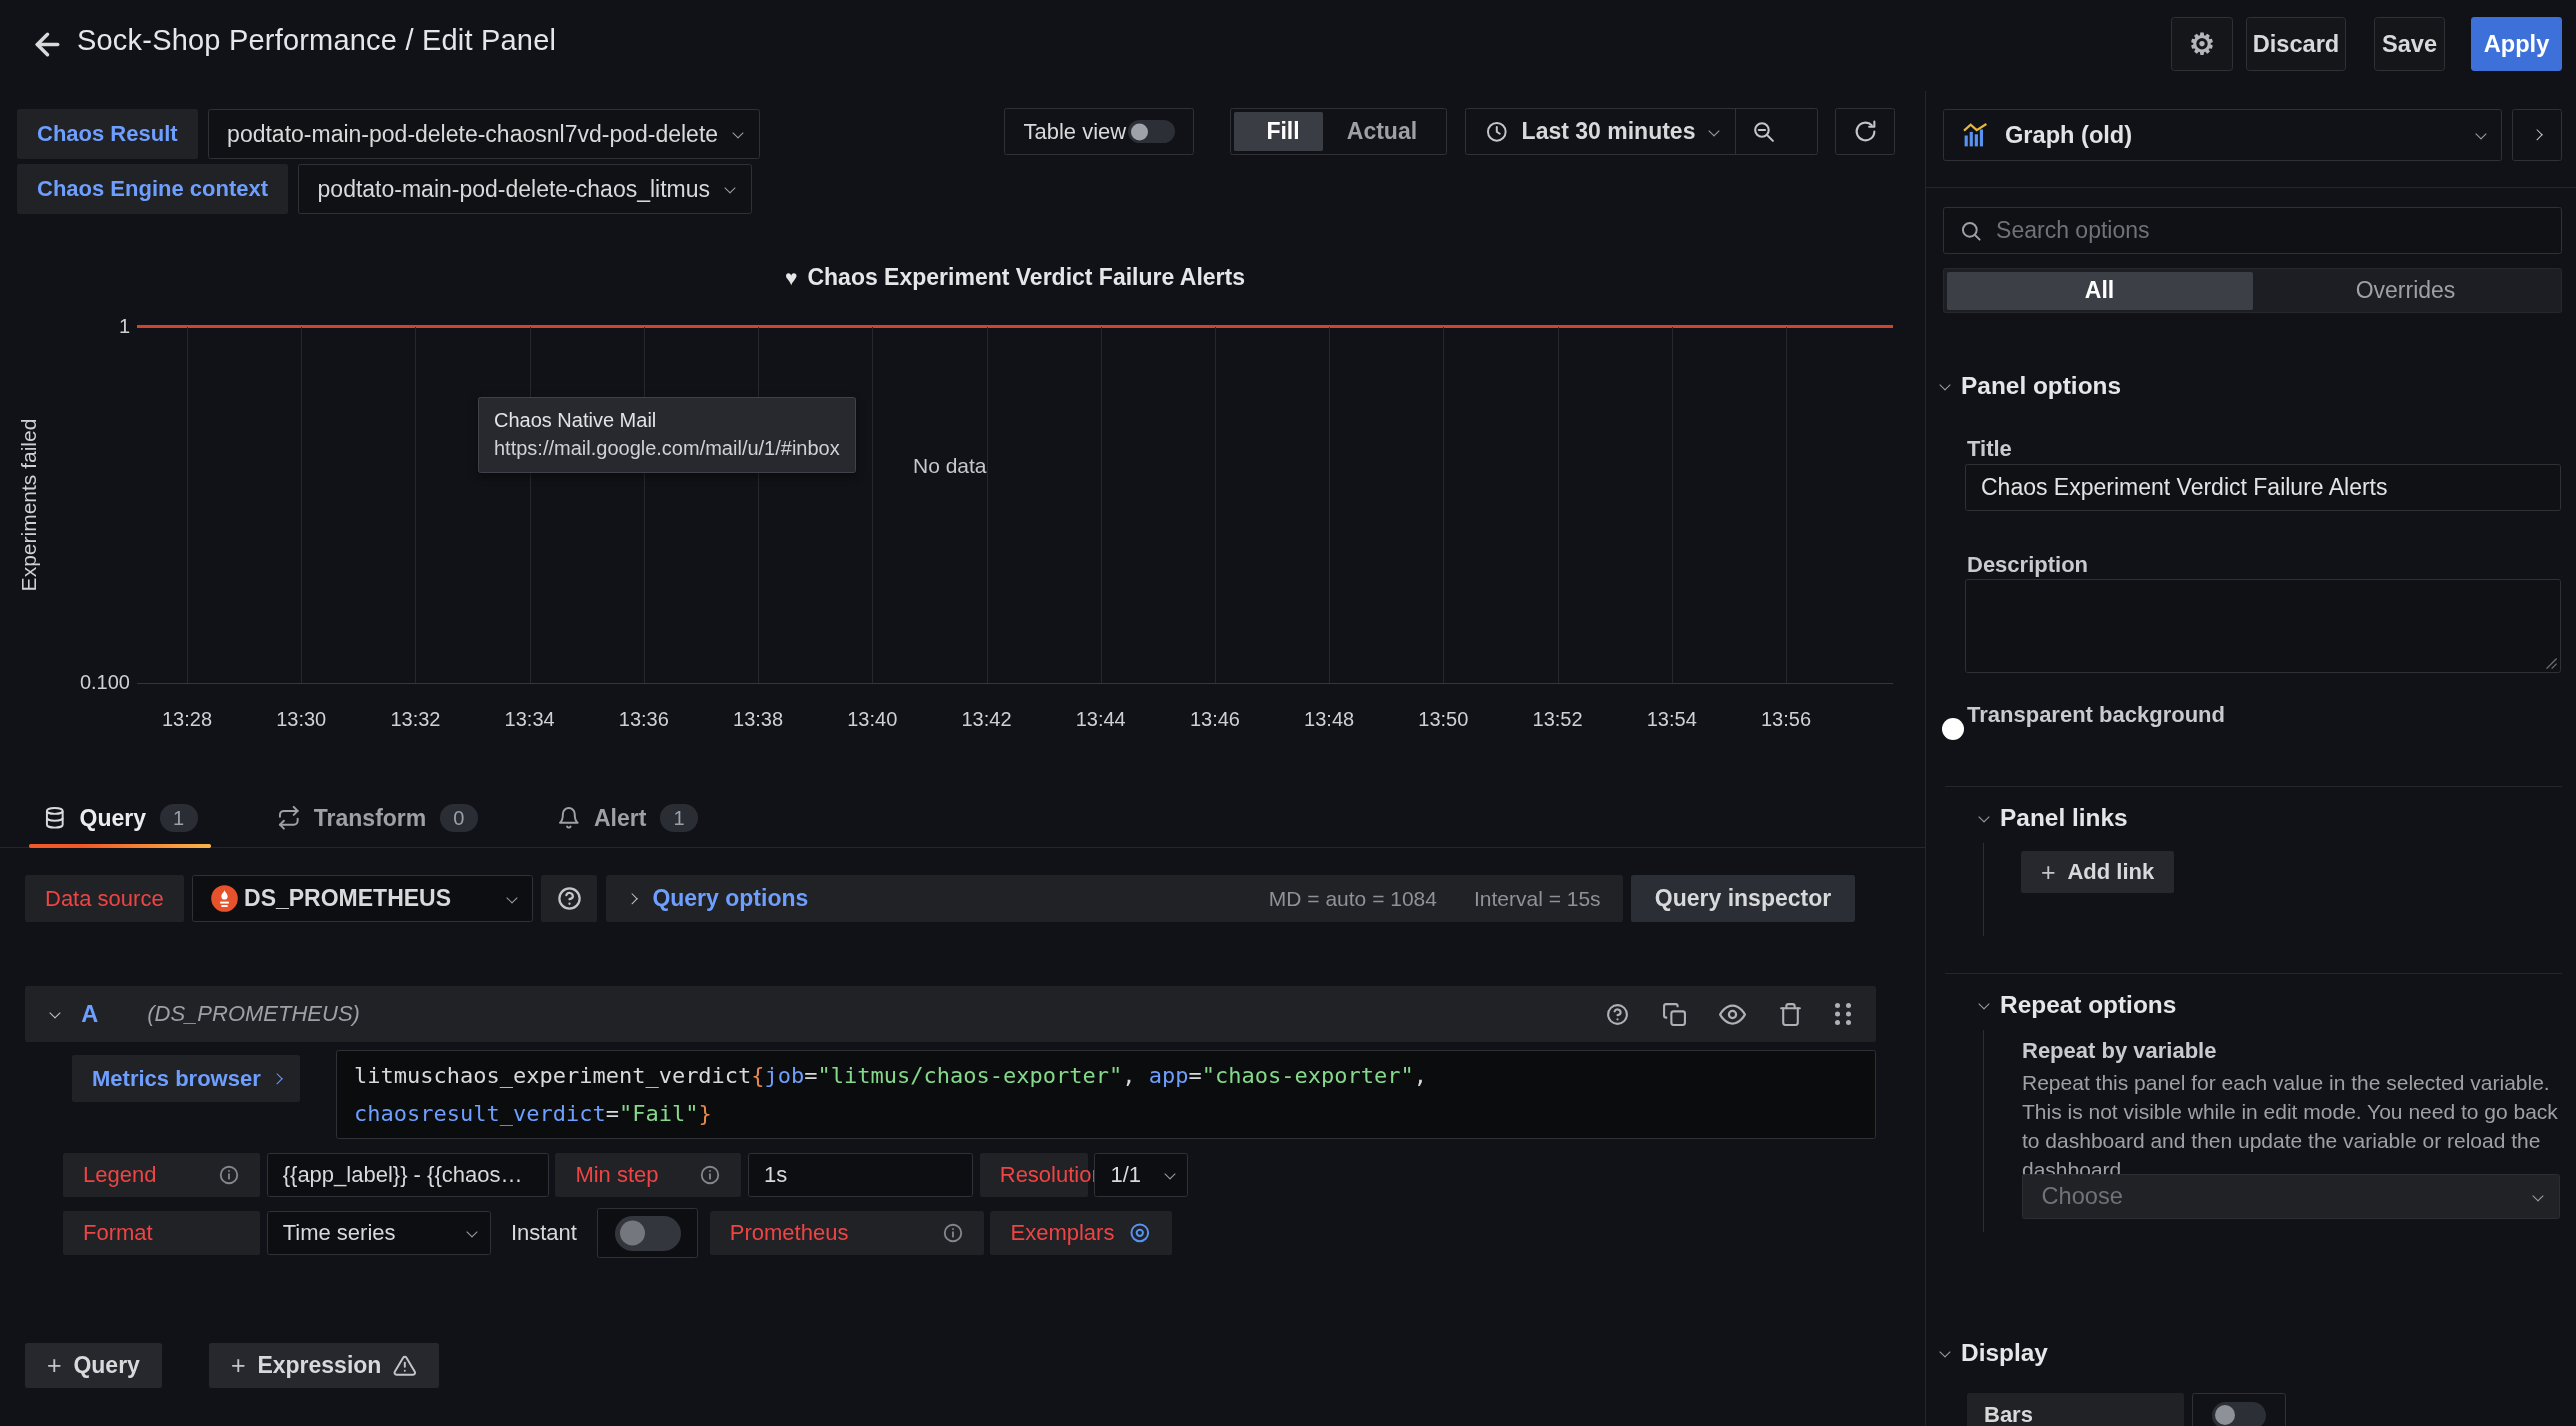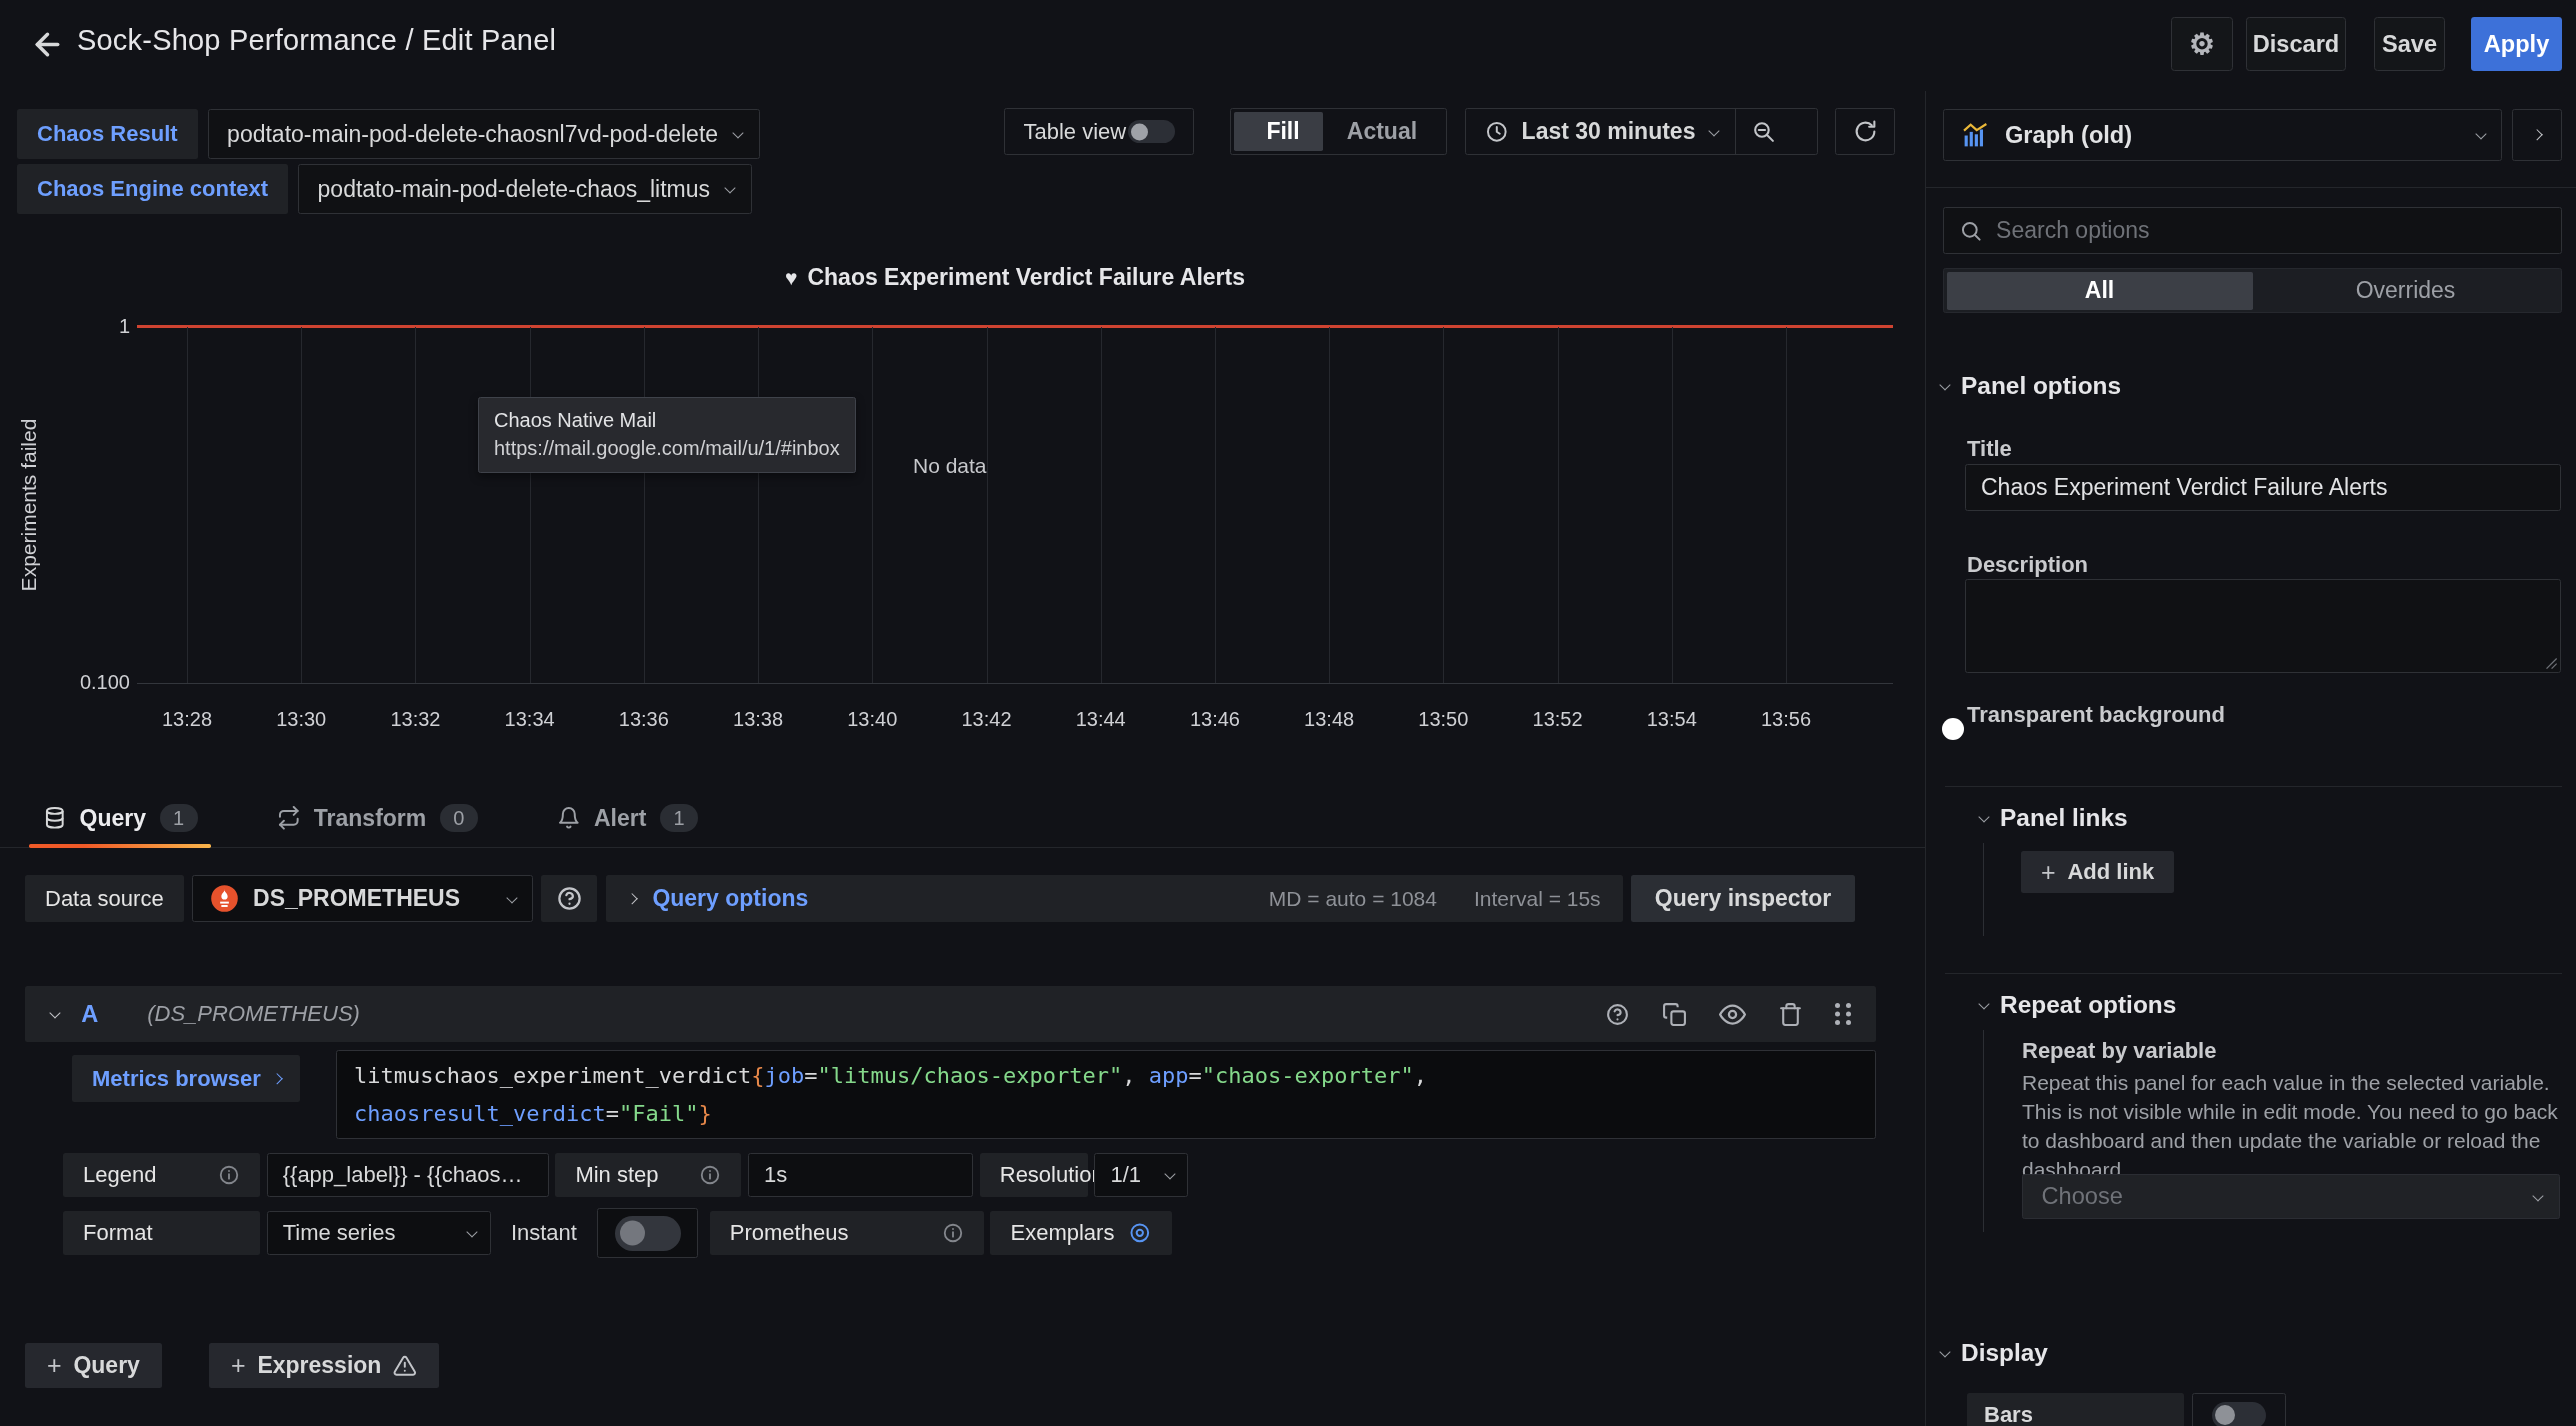"Data source" .chip { color: #e5e5e5 -> #ef4444 }
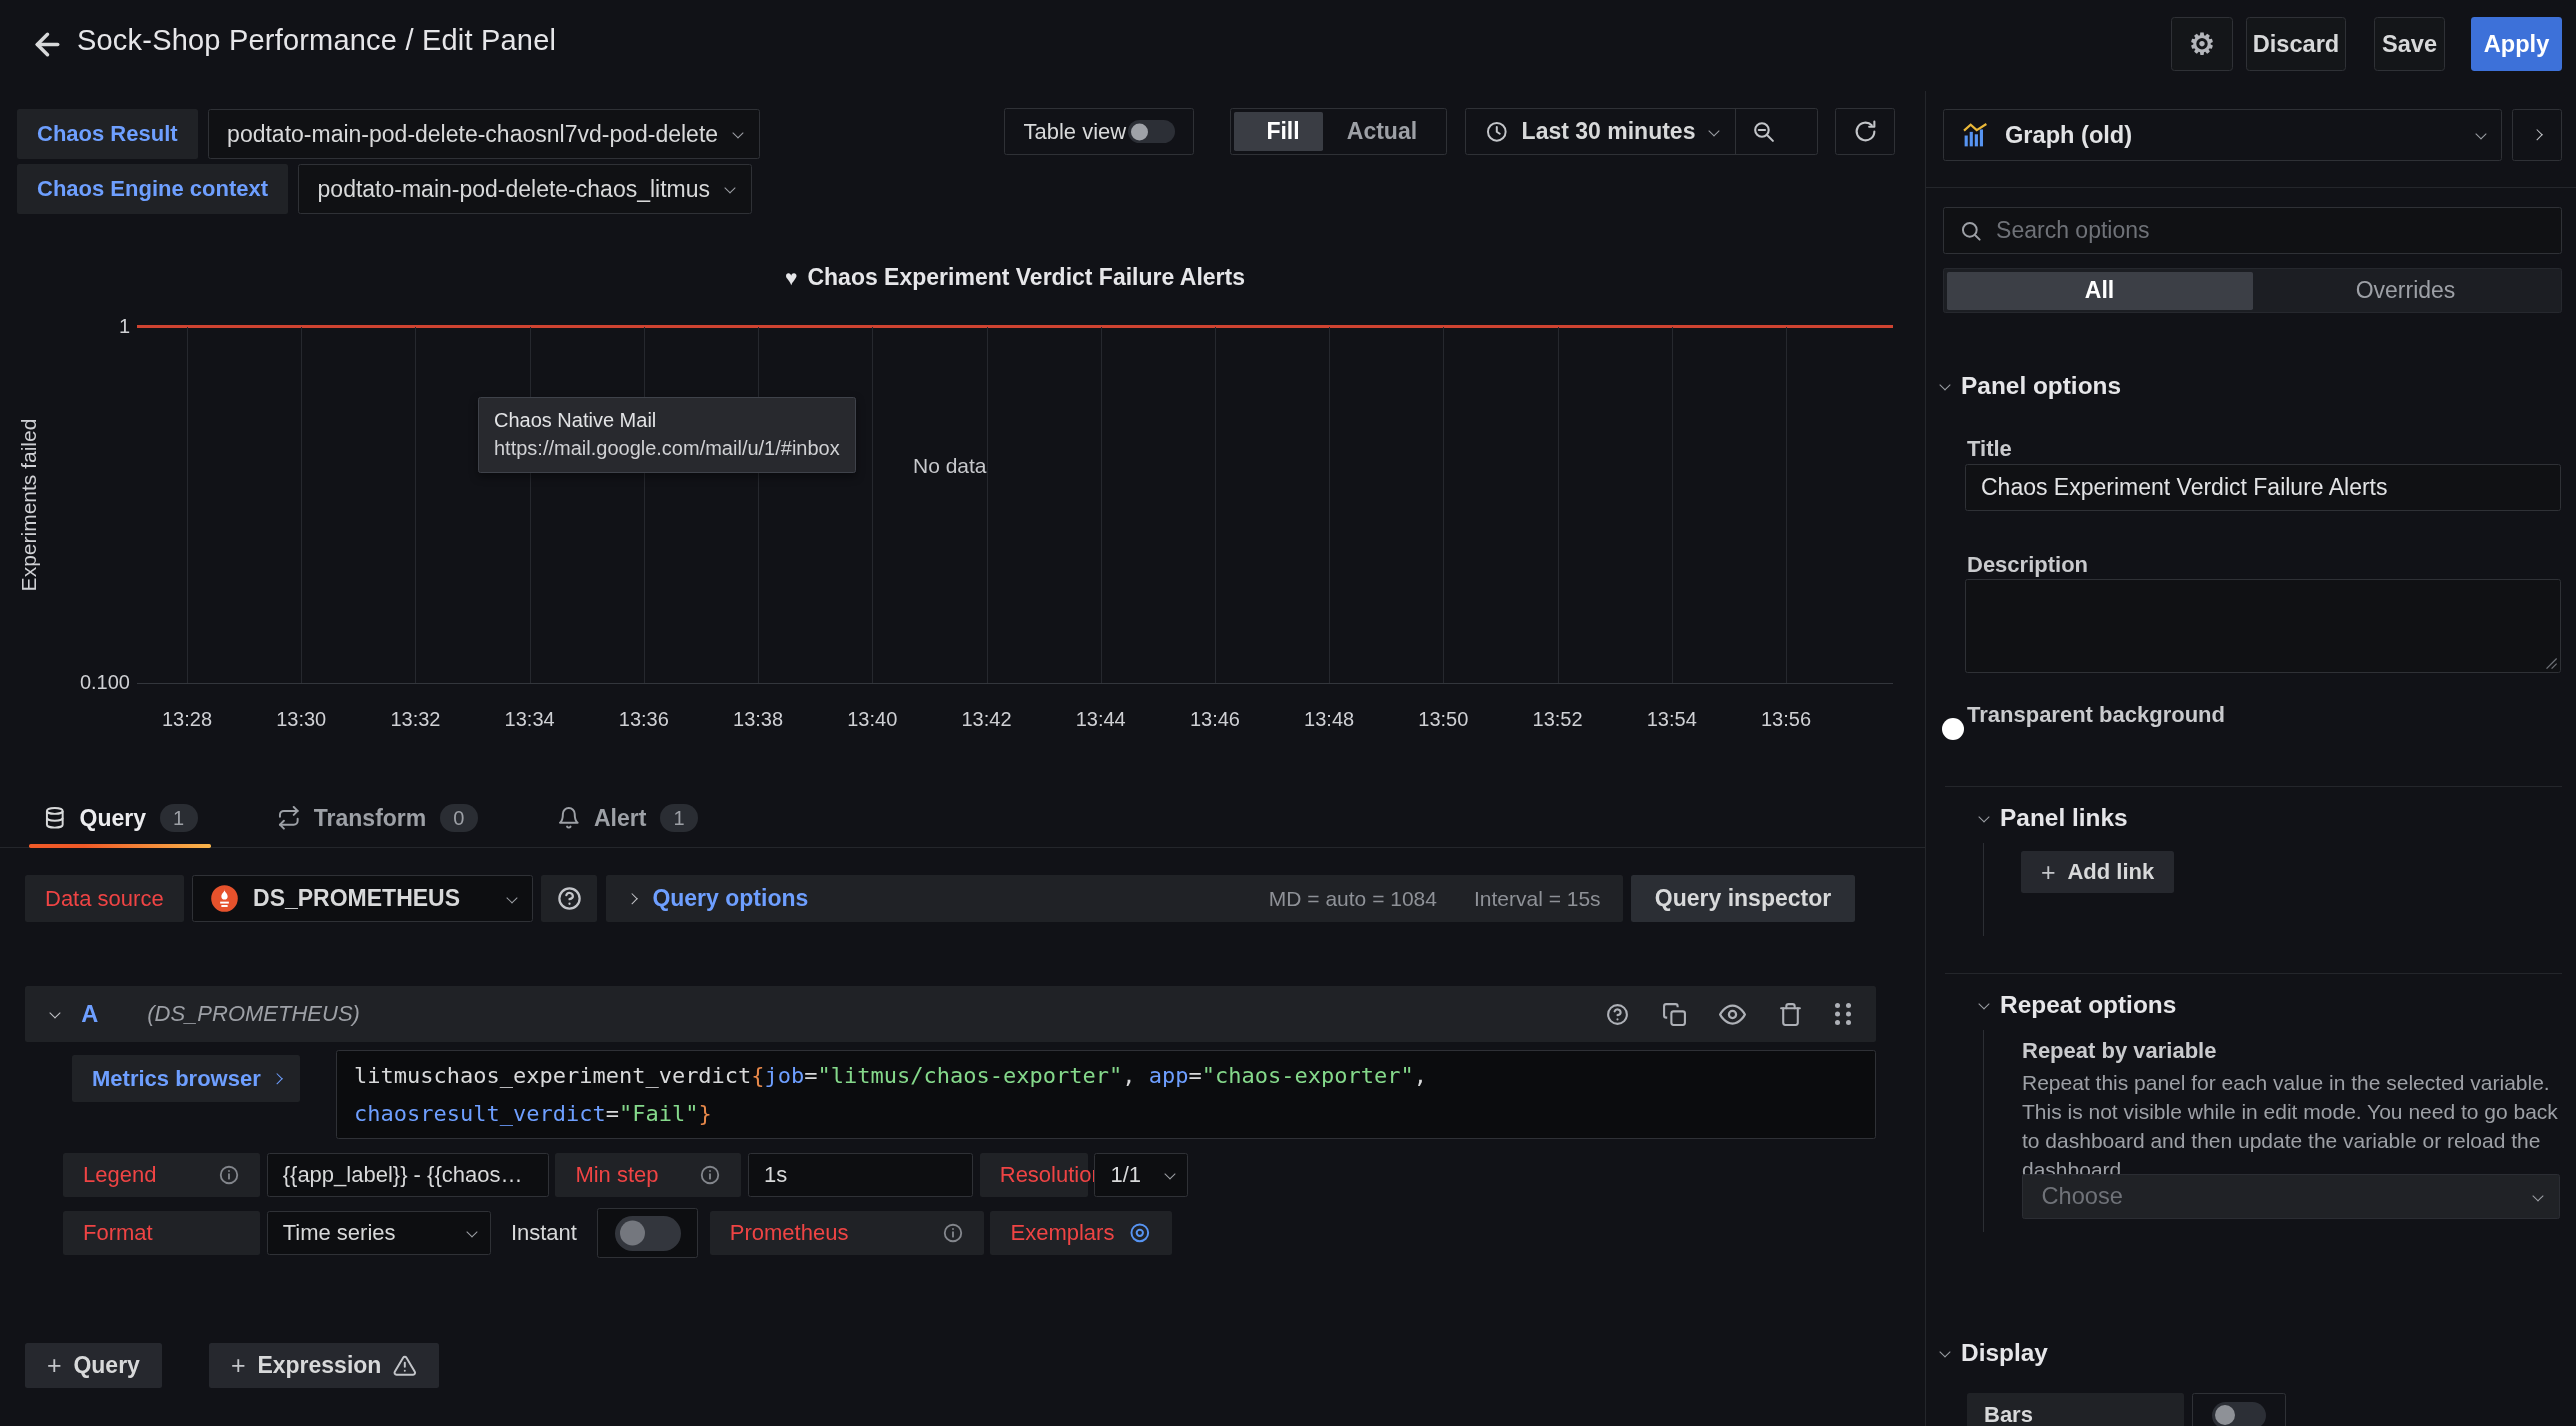"DS_PROMETHEUS" .ds-select { gap: 14px -> 5px }
